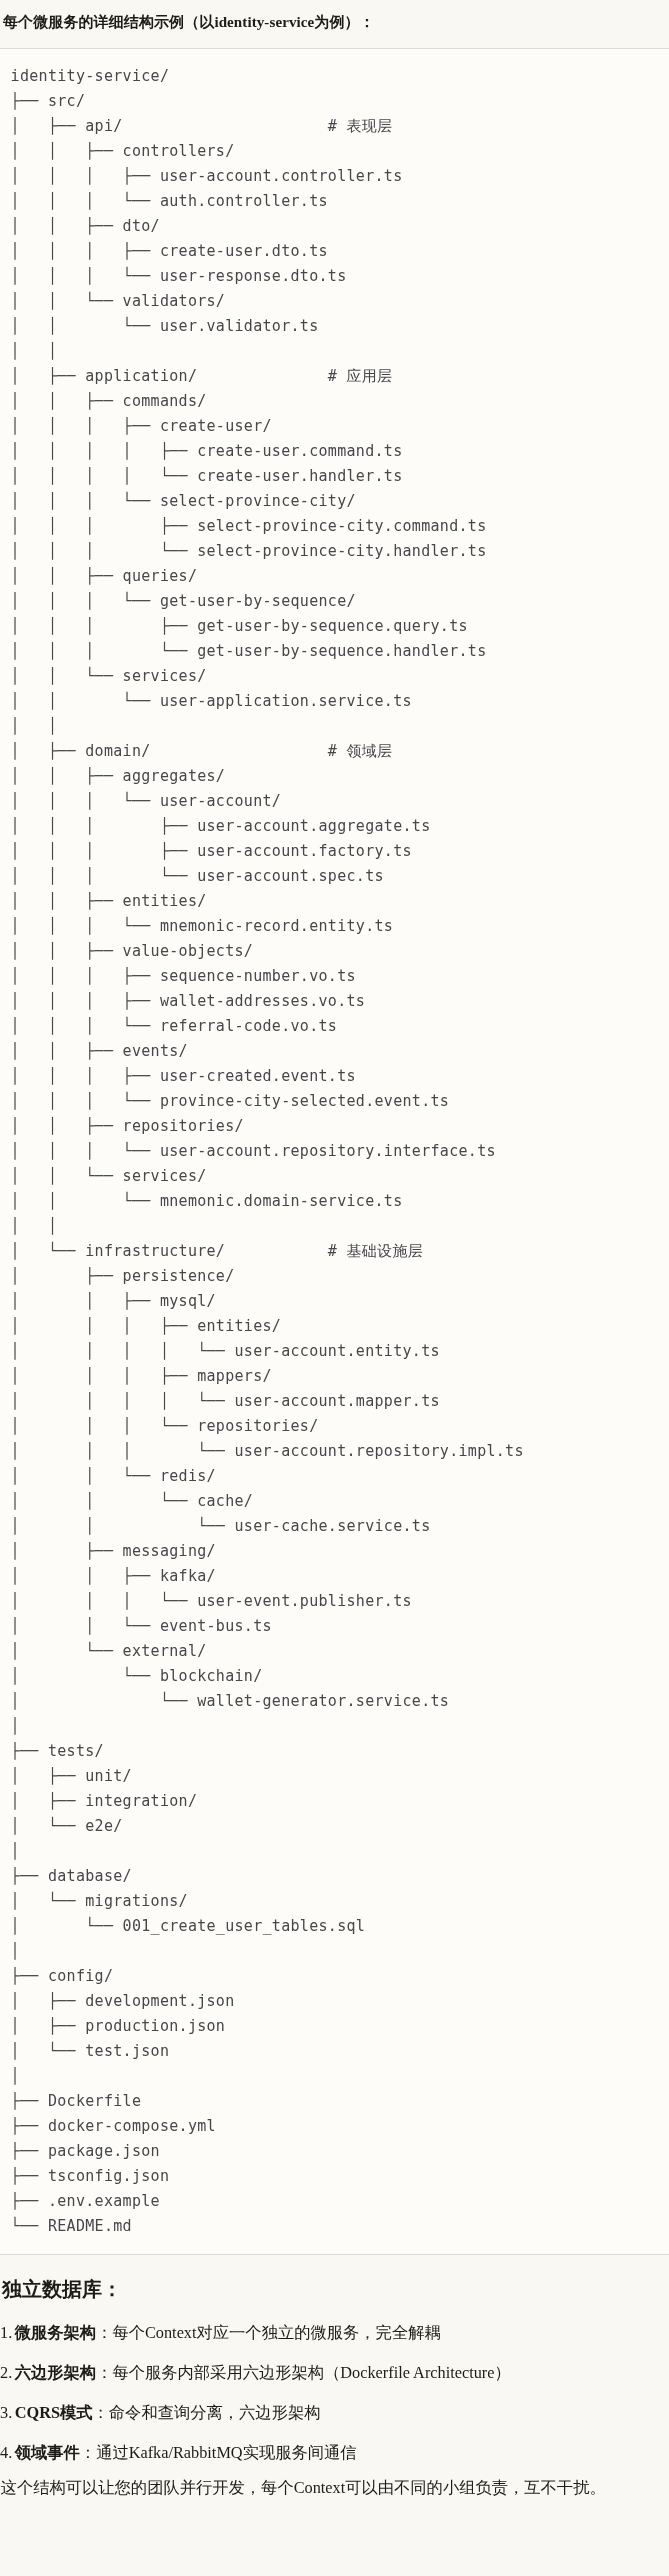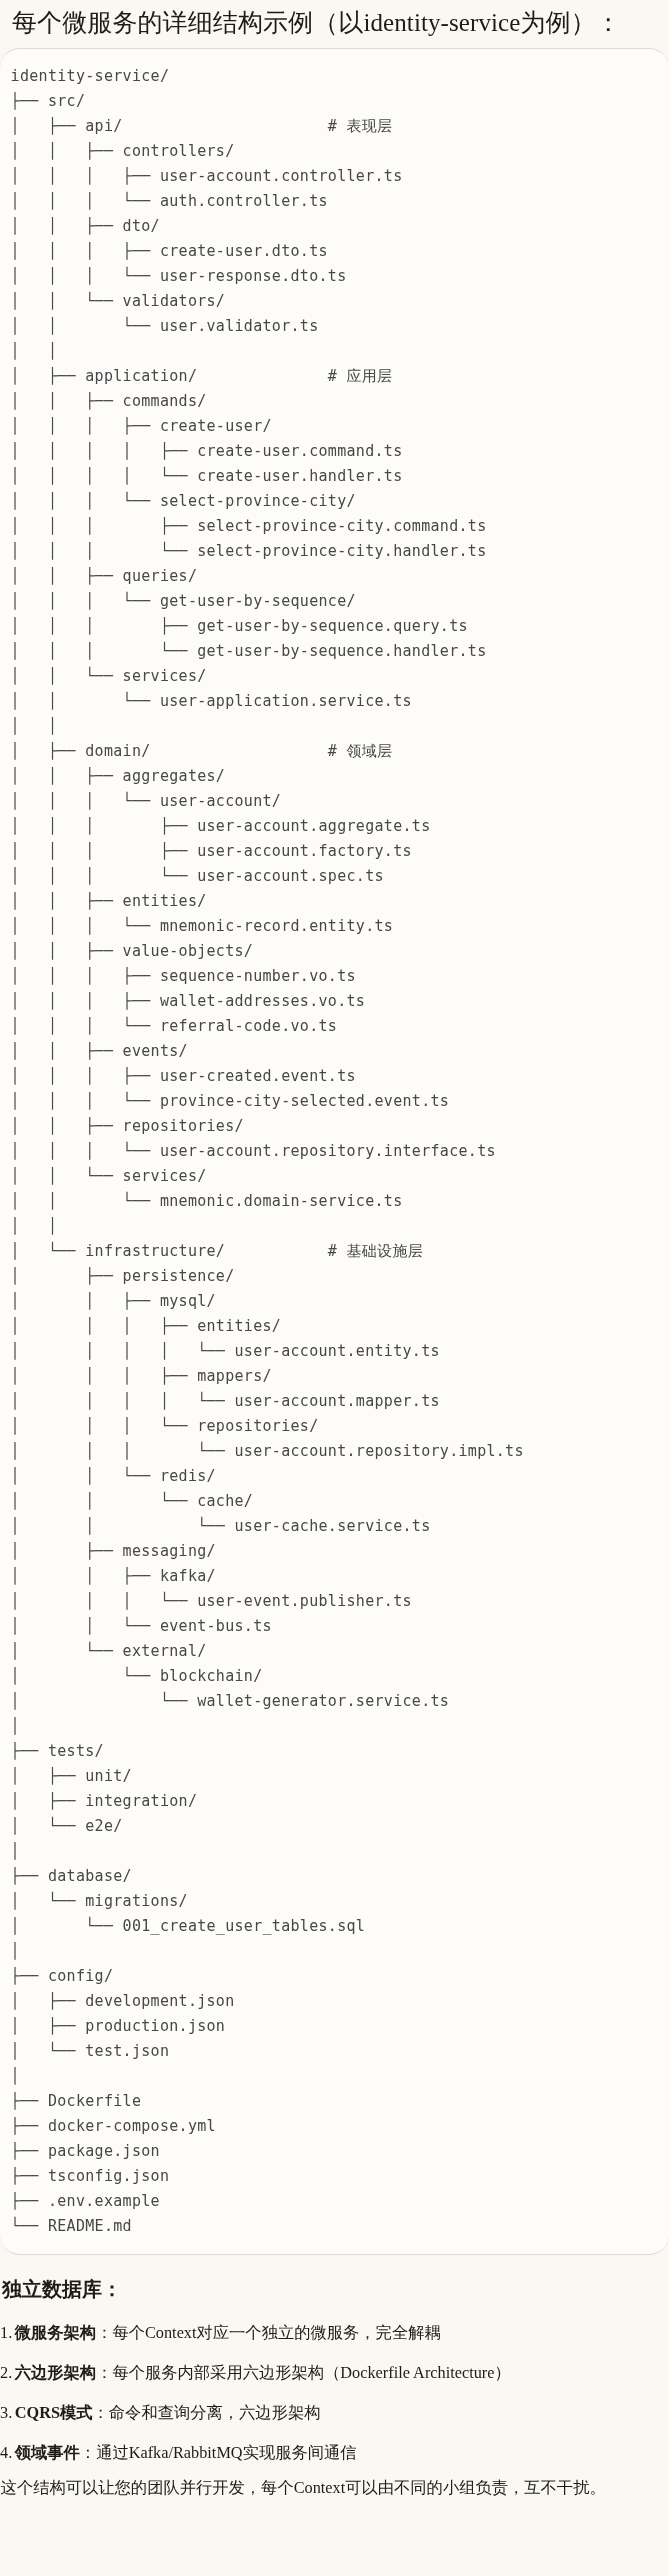"每个微服务的详细结构示例（以identity-service为例）：" .page-title { font-size: 25px -> 15px; font-weight: 400 -> 700; margin: 0 0 0 12px -> 0 0 0 3px }
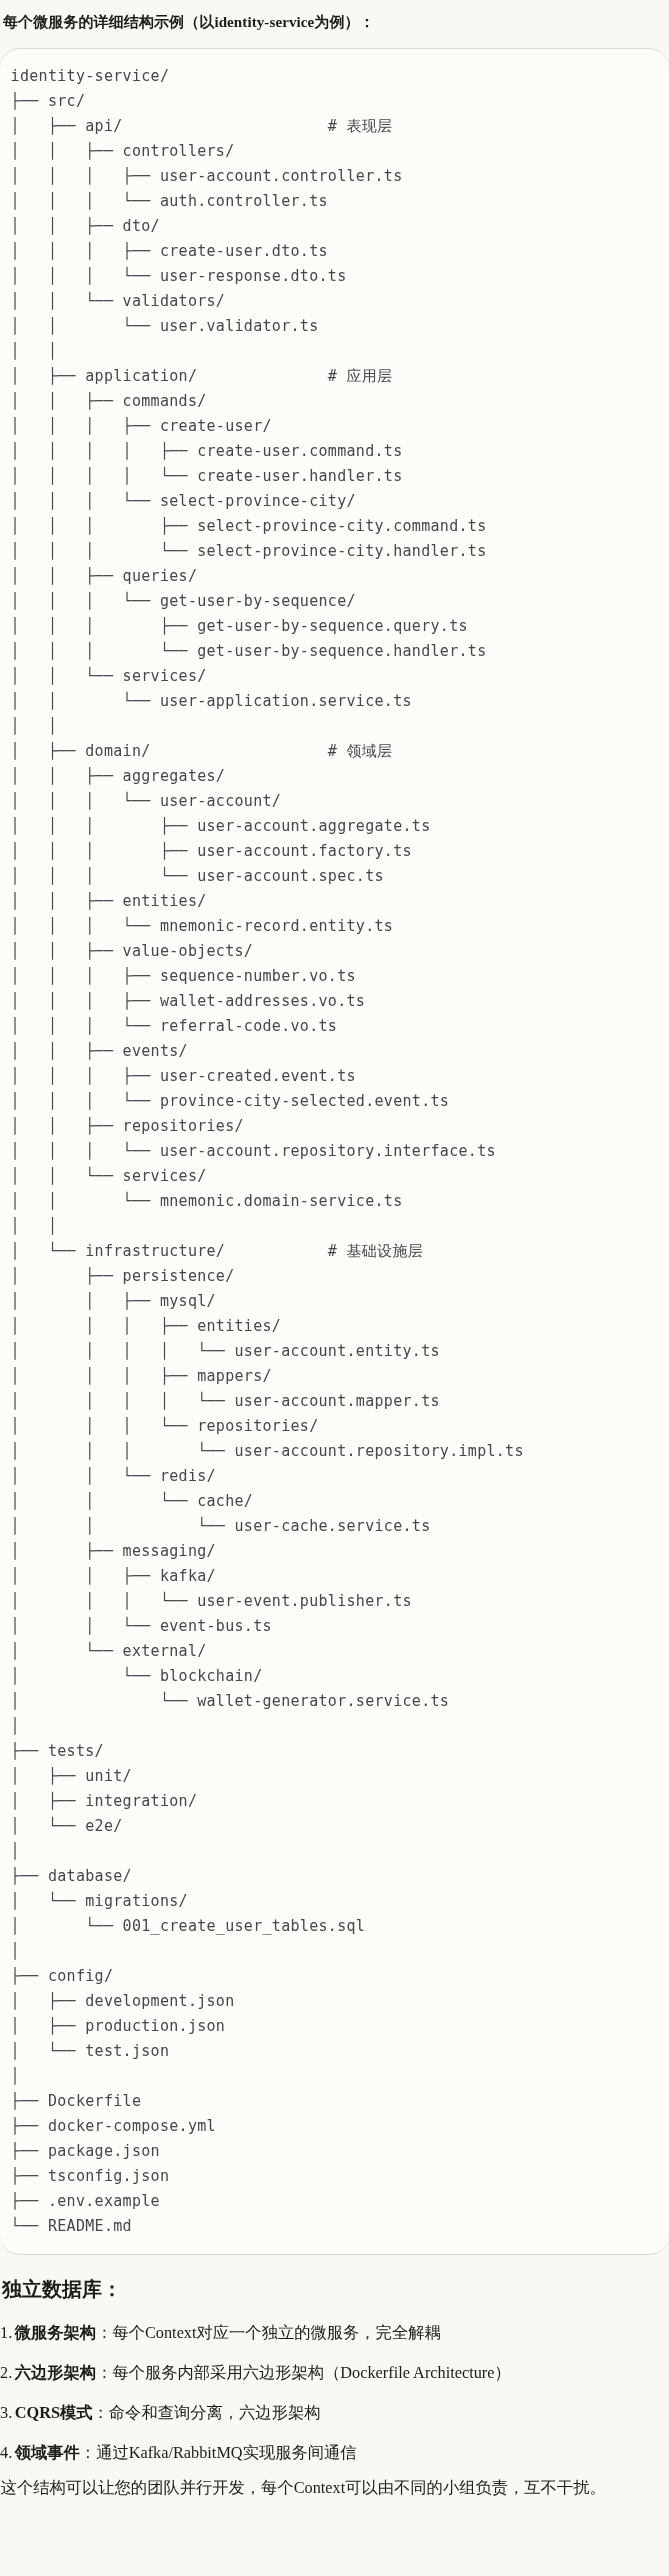"identity-service/" .code-panel { border-radius: 20px -> none }
